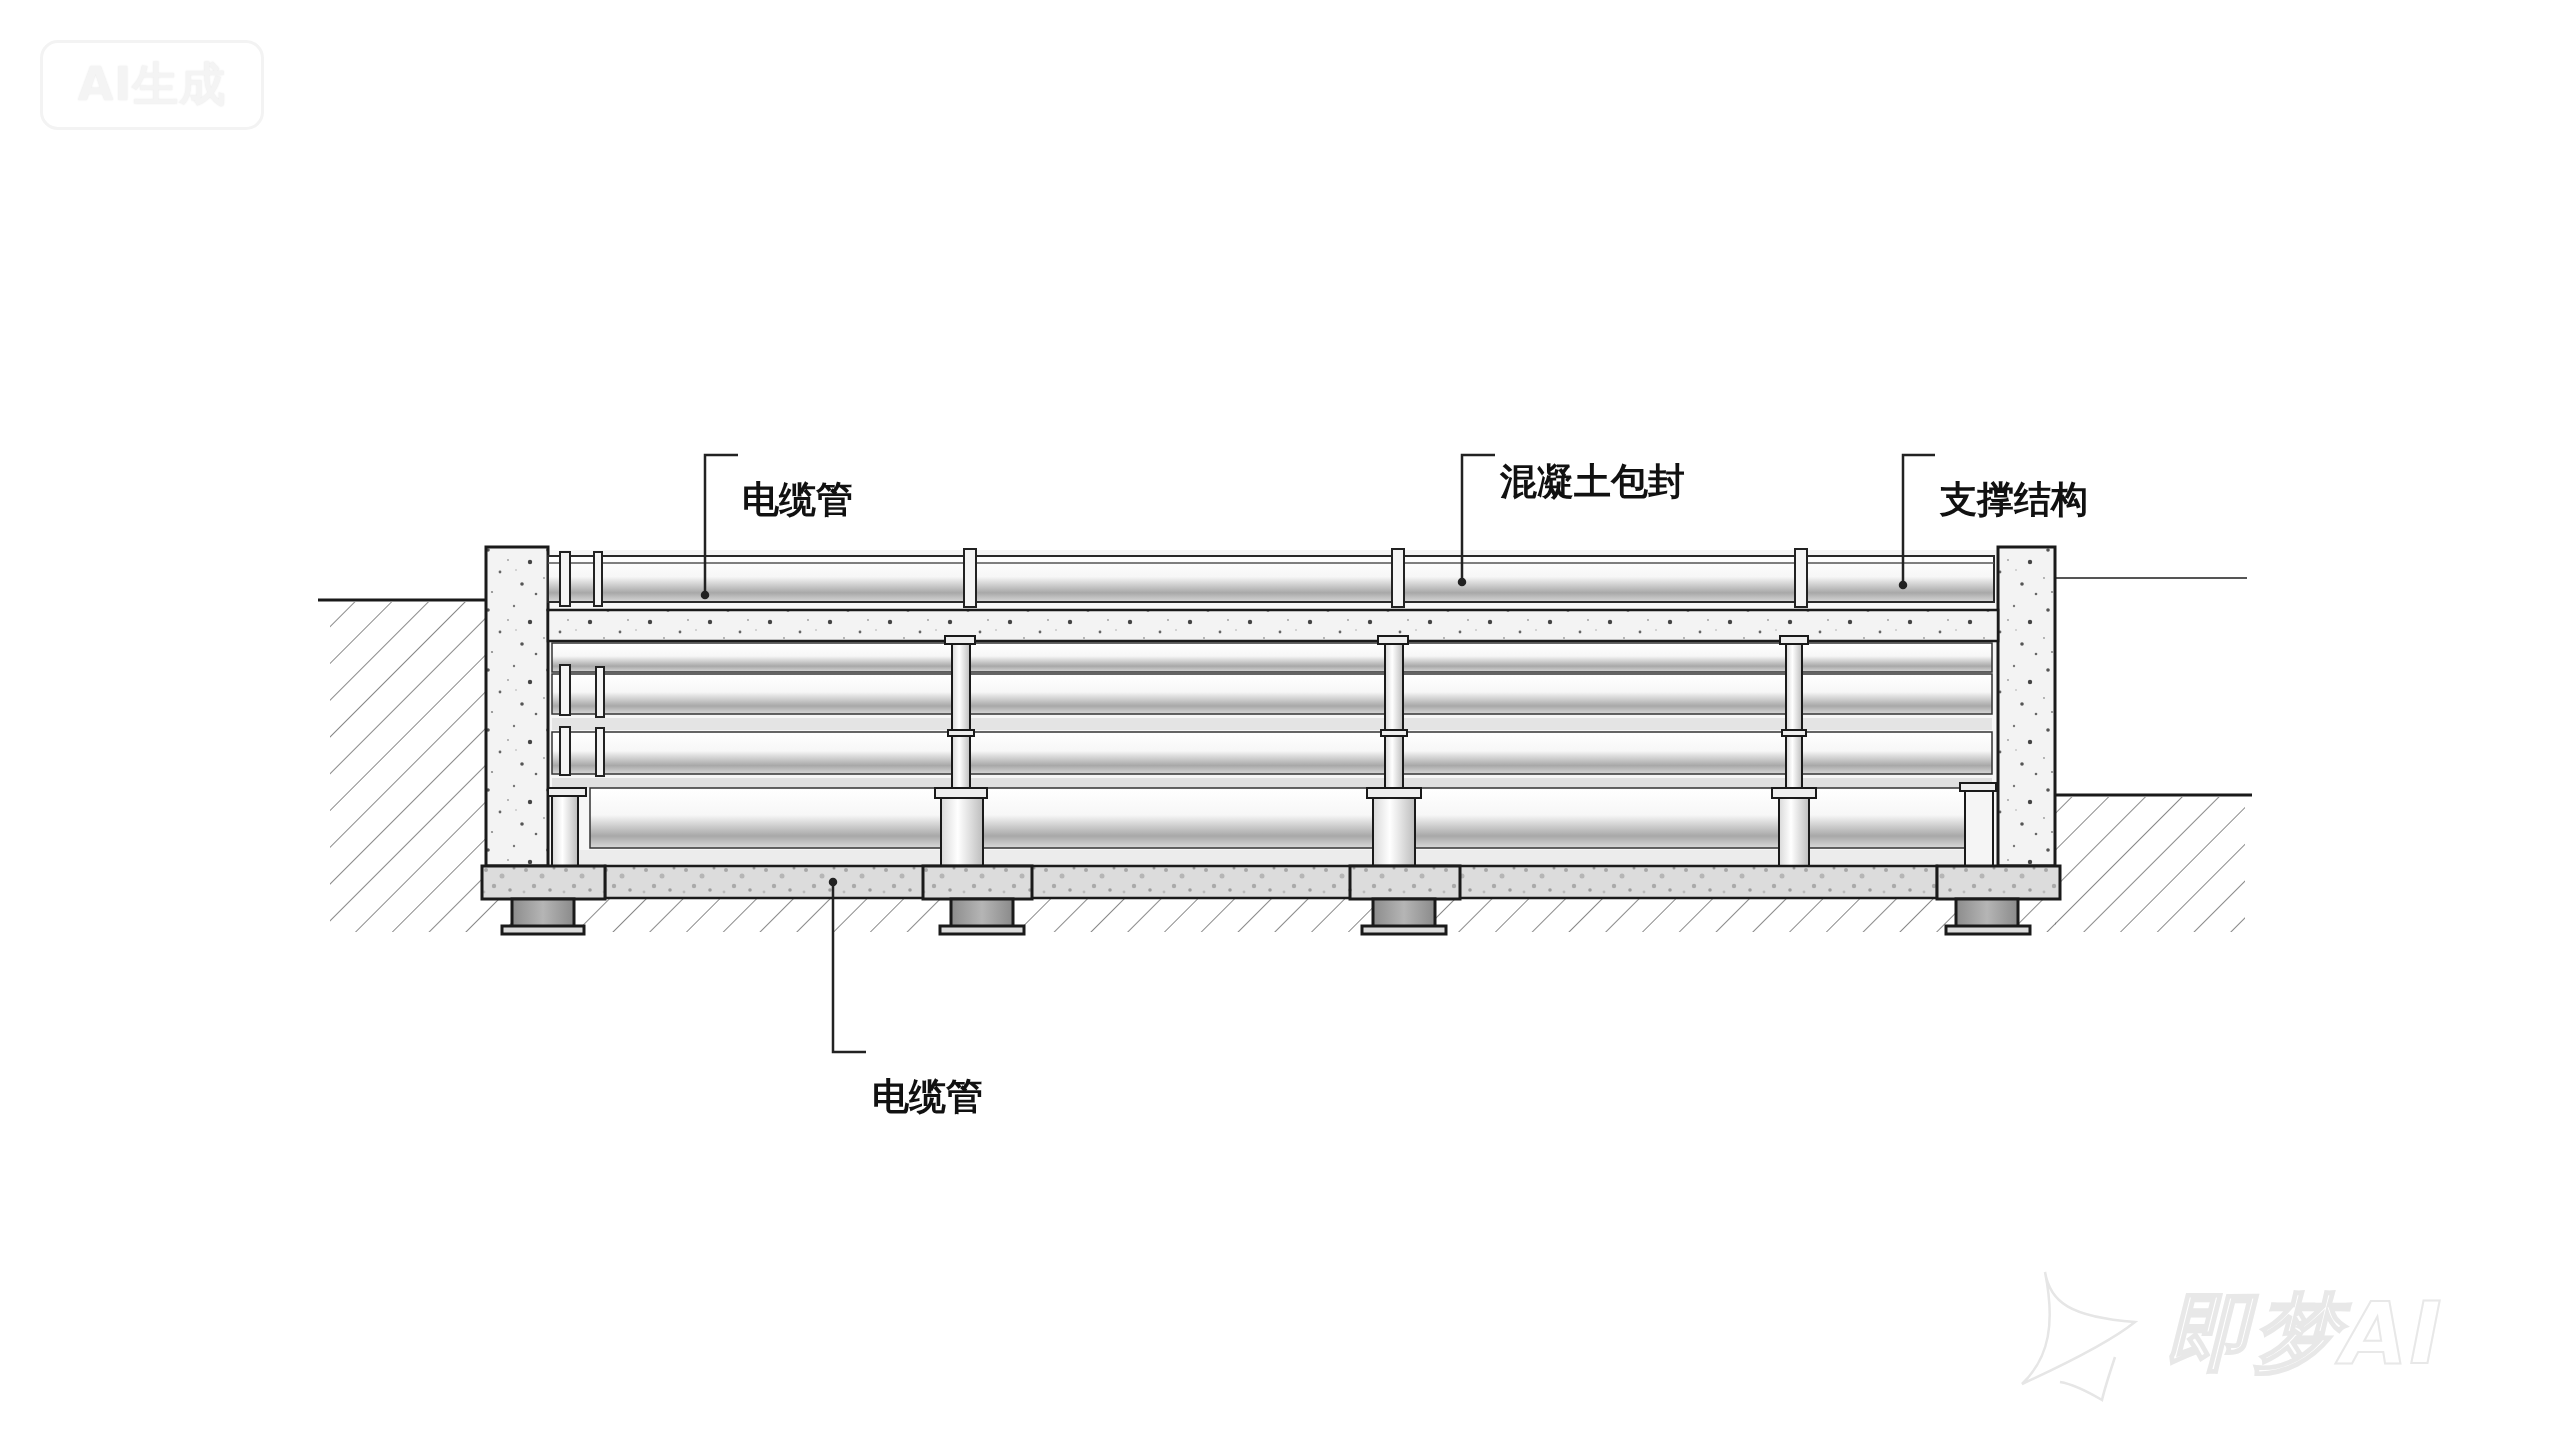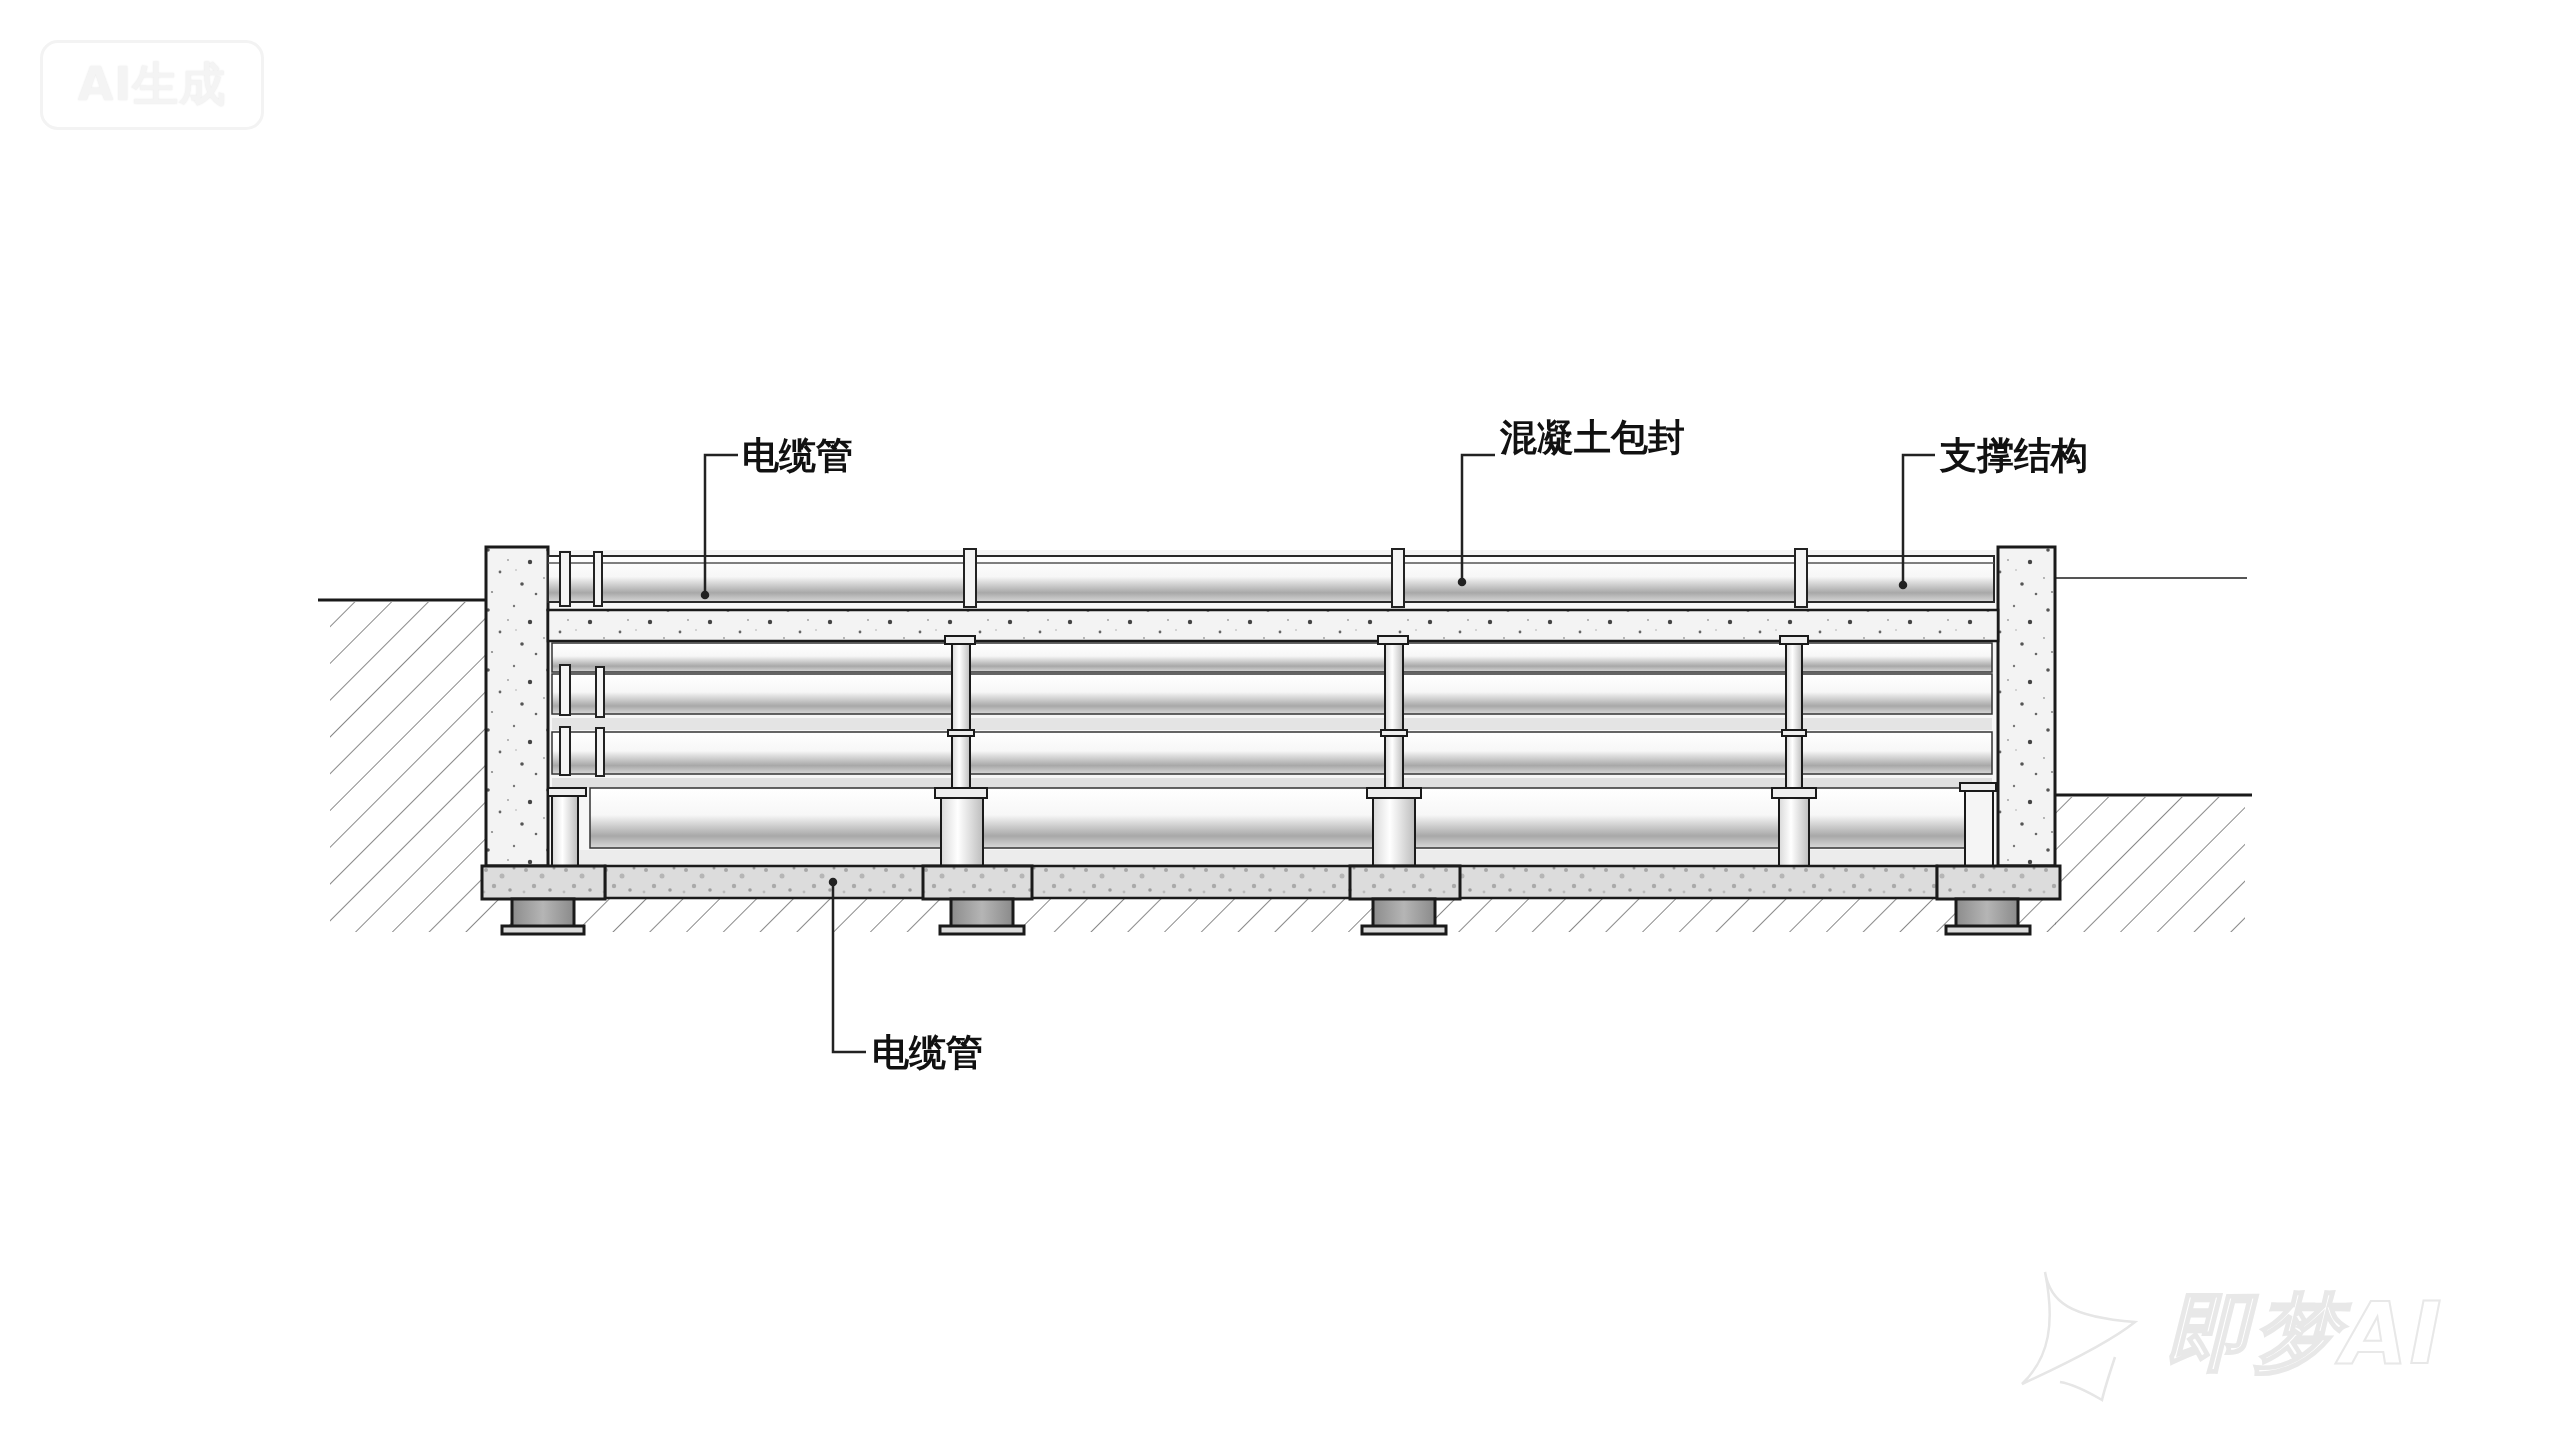"电缆管" .label { margin-top: none -> 44px }
